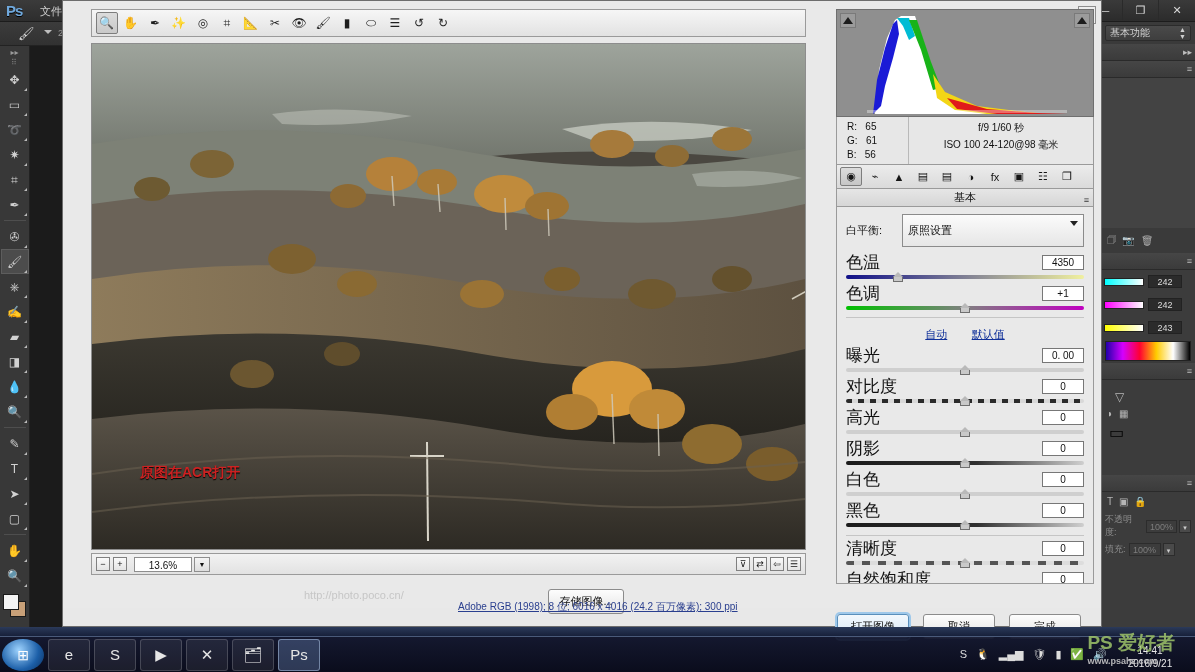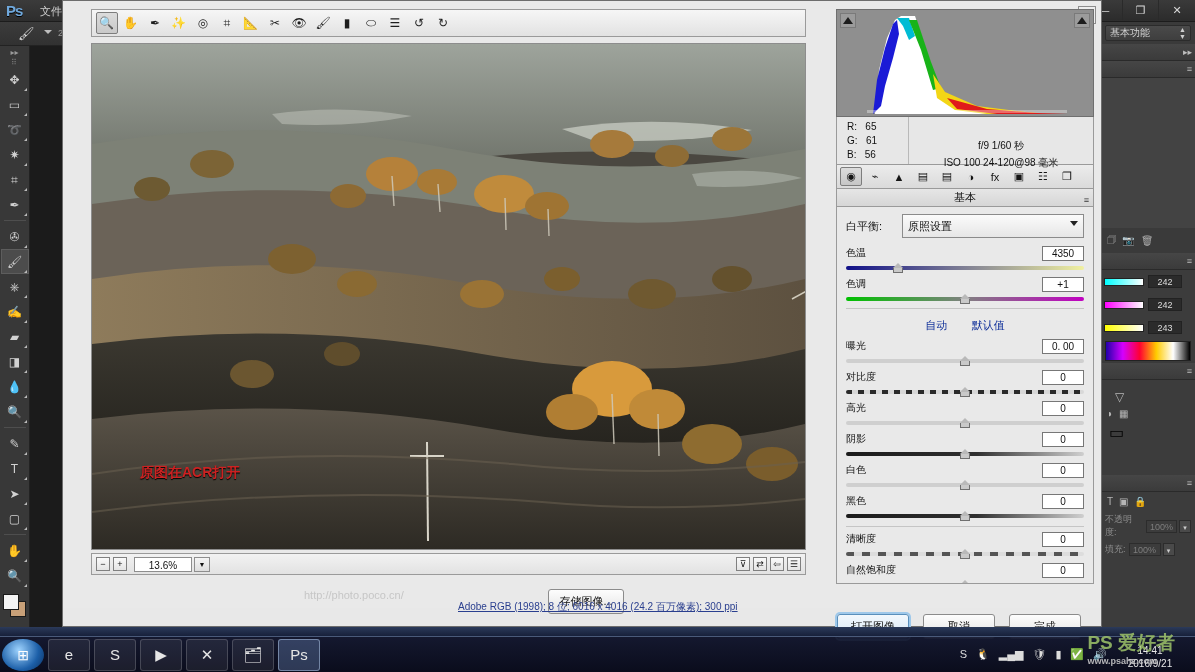"f/9 1/60 秒" .rgb-right { padding-top: 20px -> 2px }
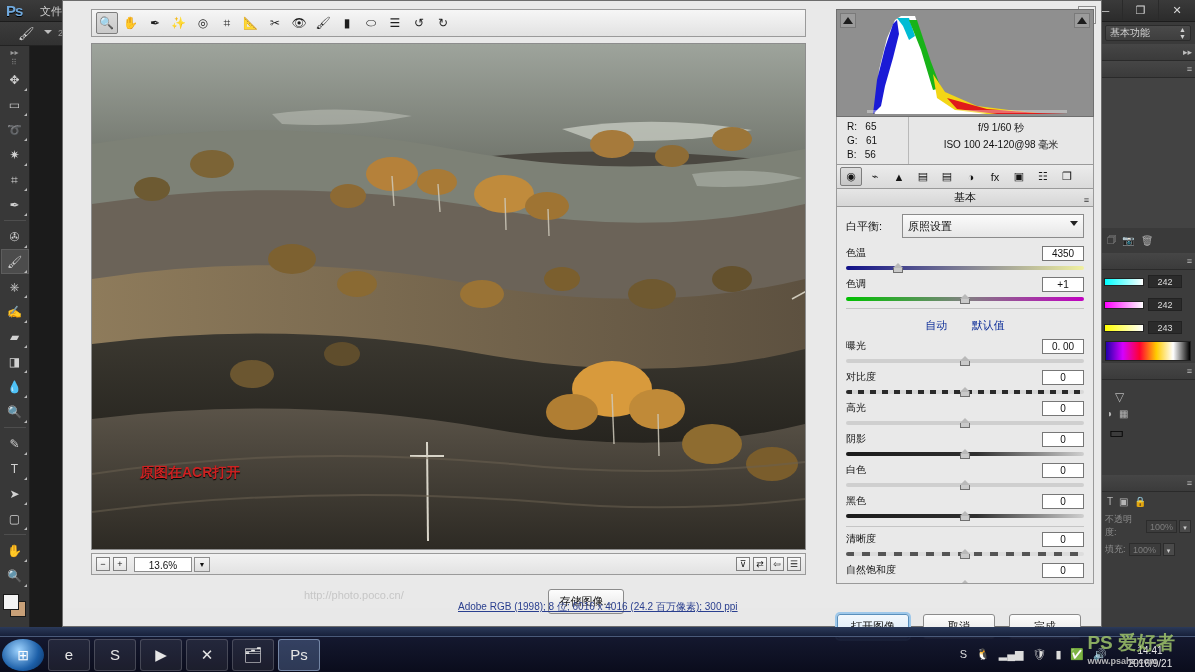"原照设置" .wb-select { height: 24px -> 33px }
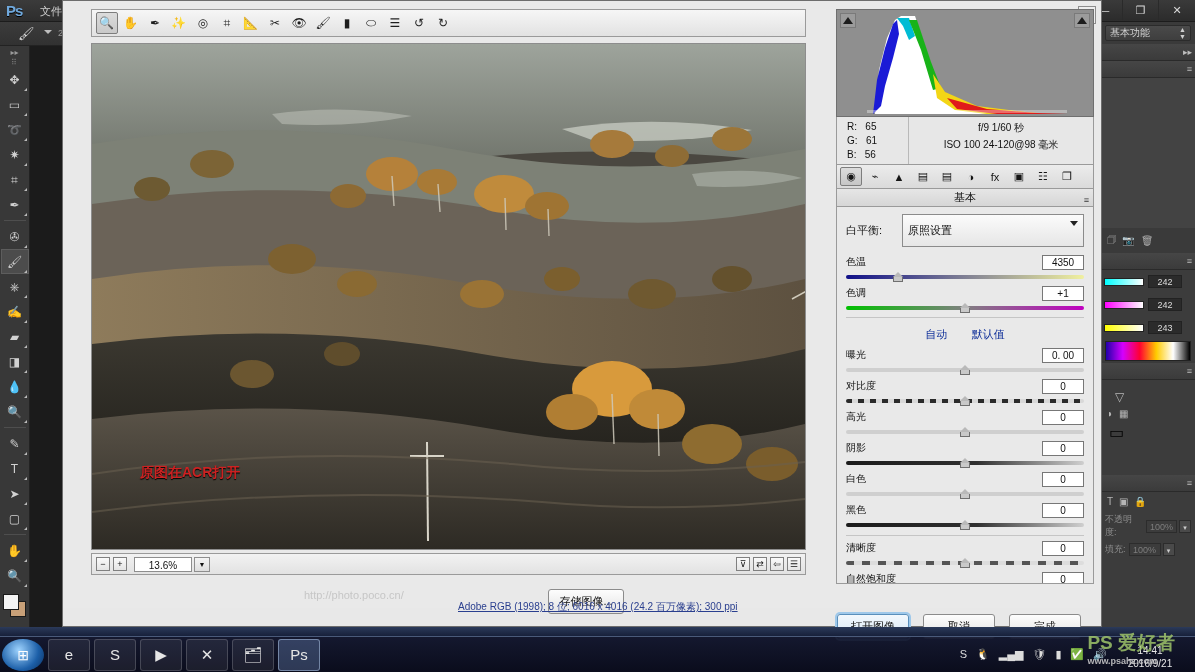"色温" .slider-name { font-size: 10px -> 17px }
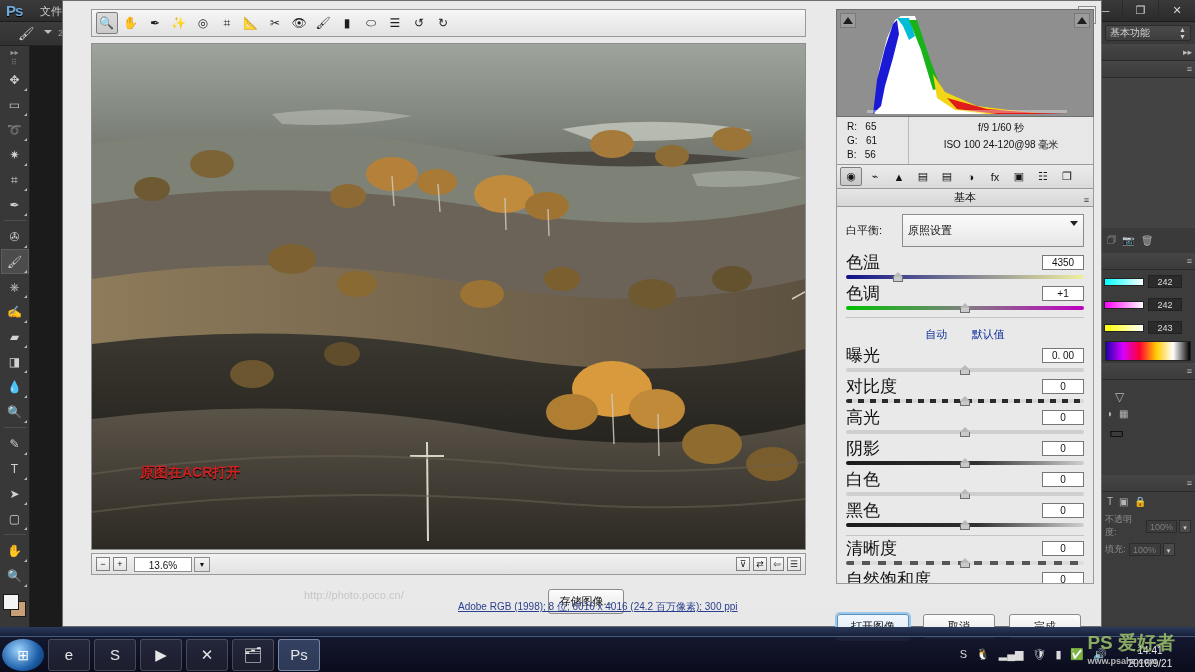"自动" .auto-link { text-decoration: none -> underline }
